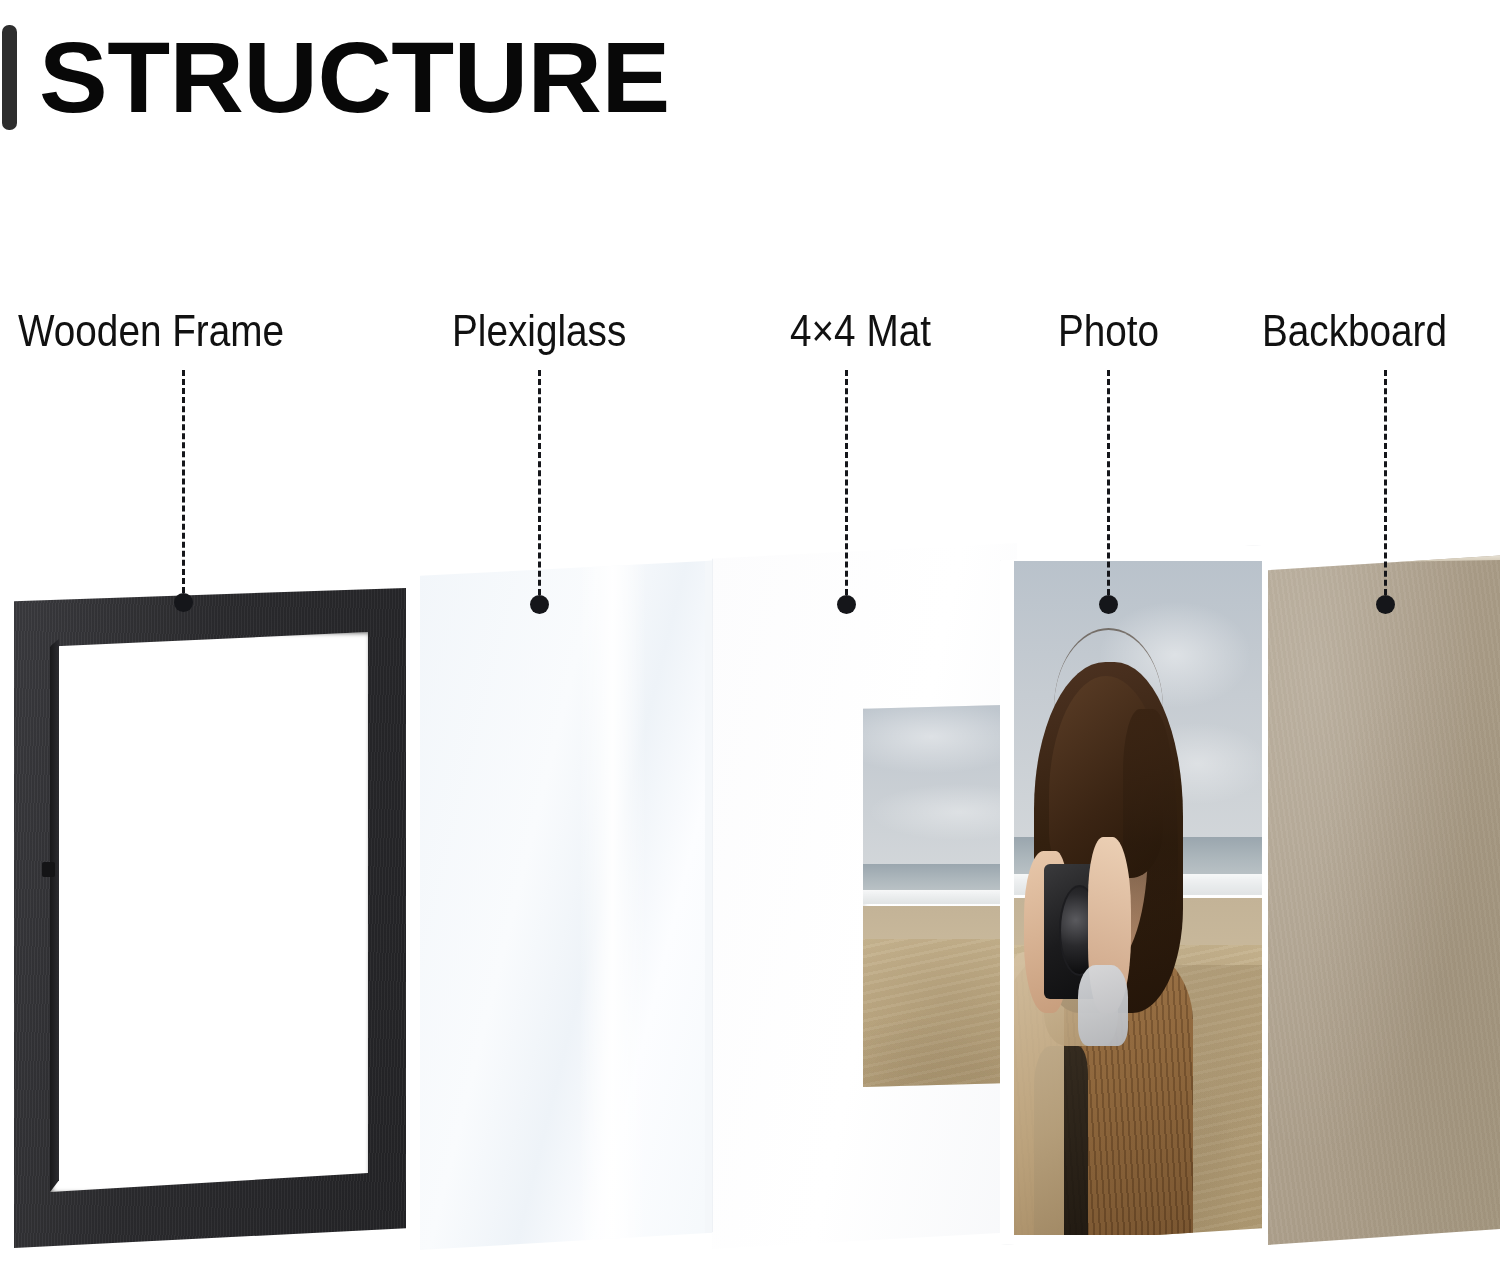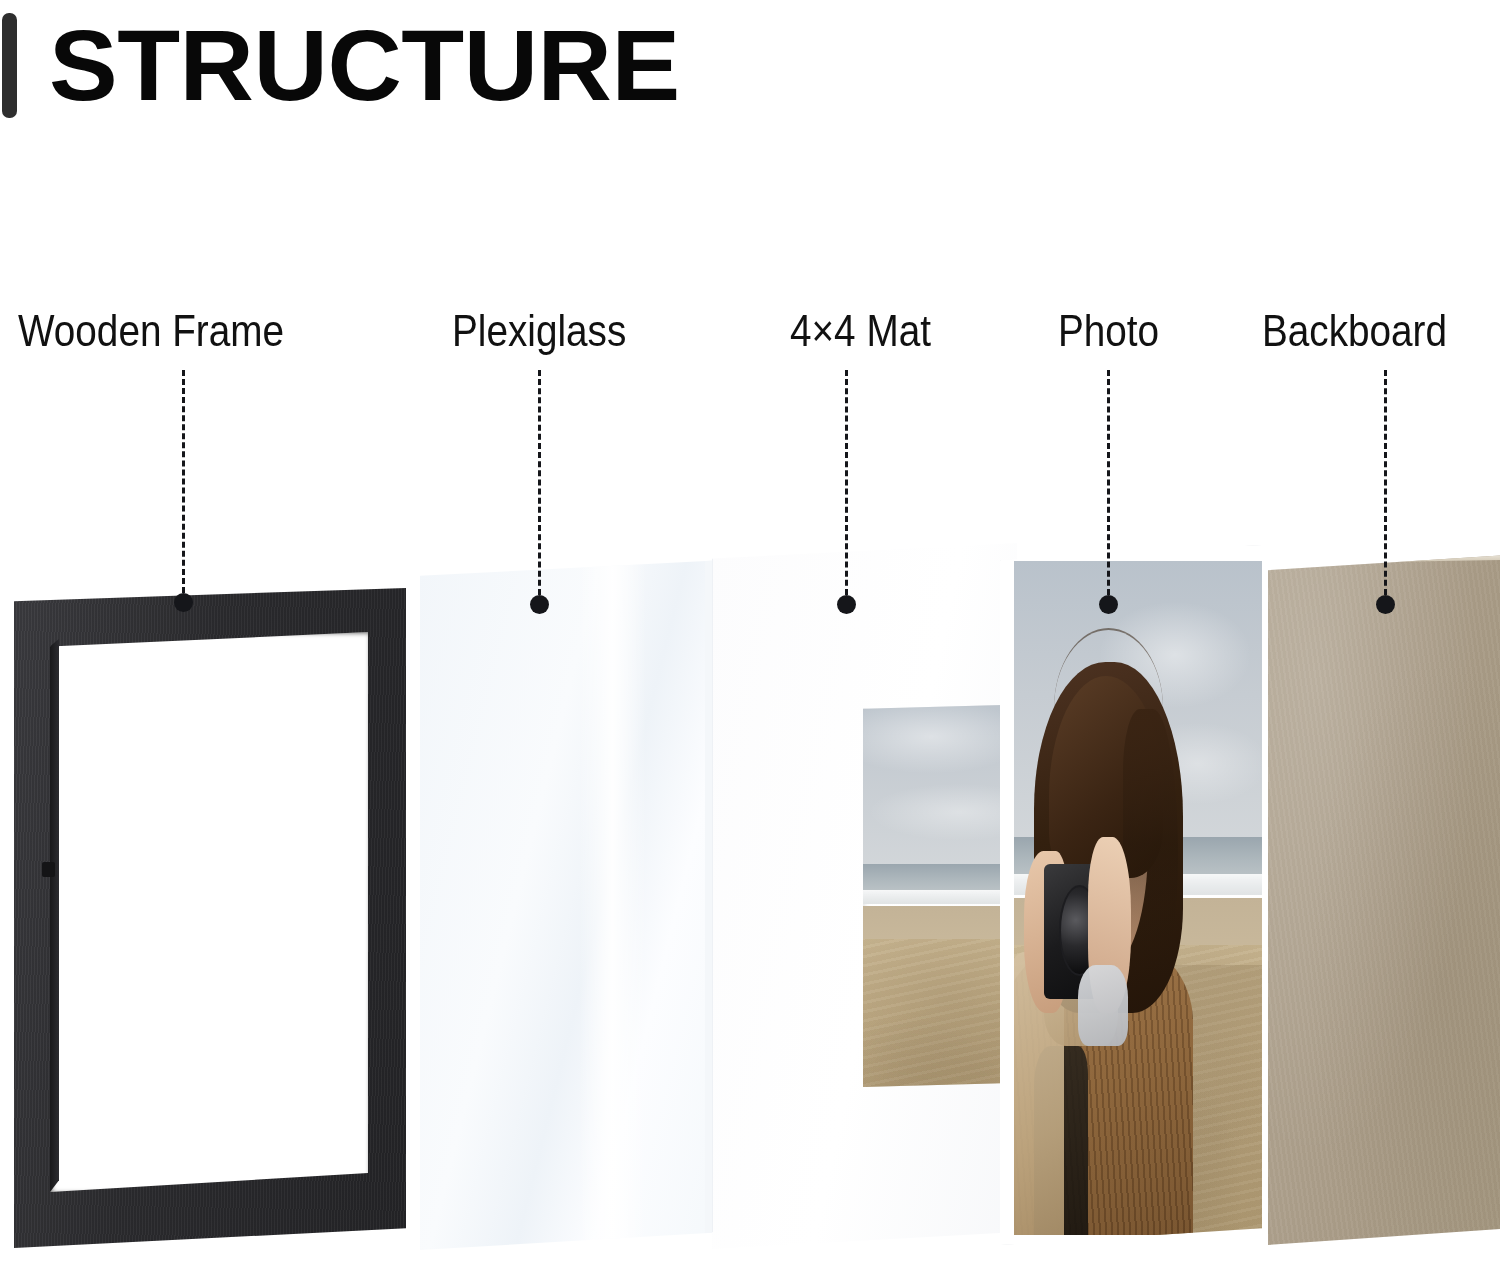"STRUCTURE" #title-block { gap: 10px -> none; top: 0 -> 12px }
